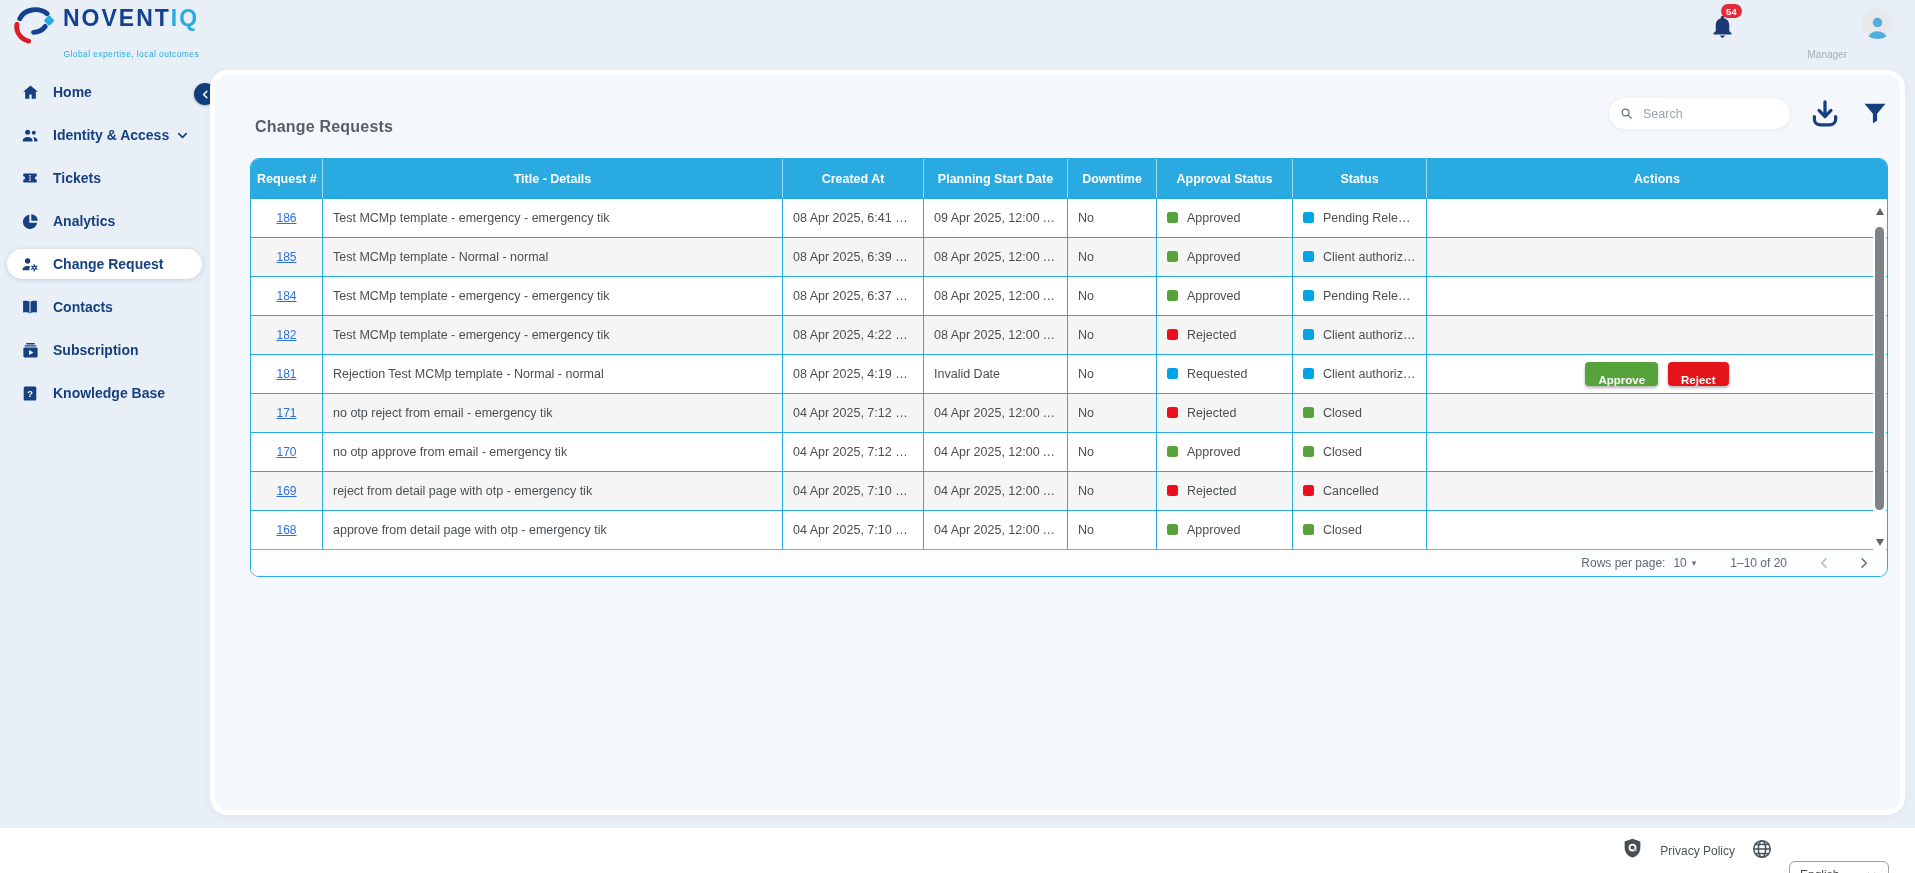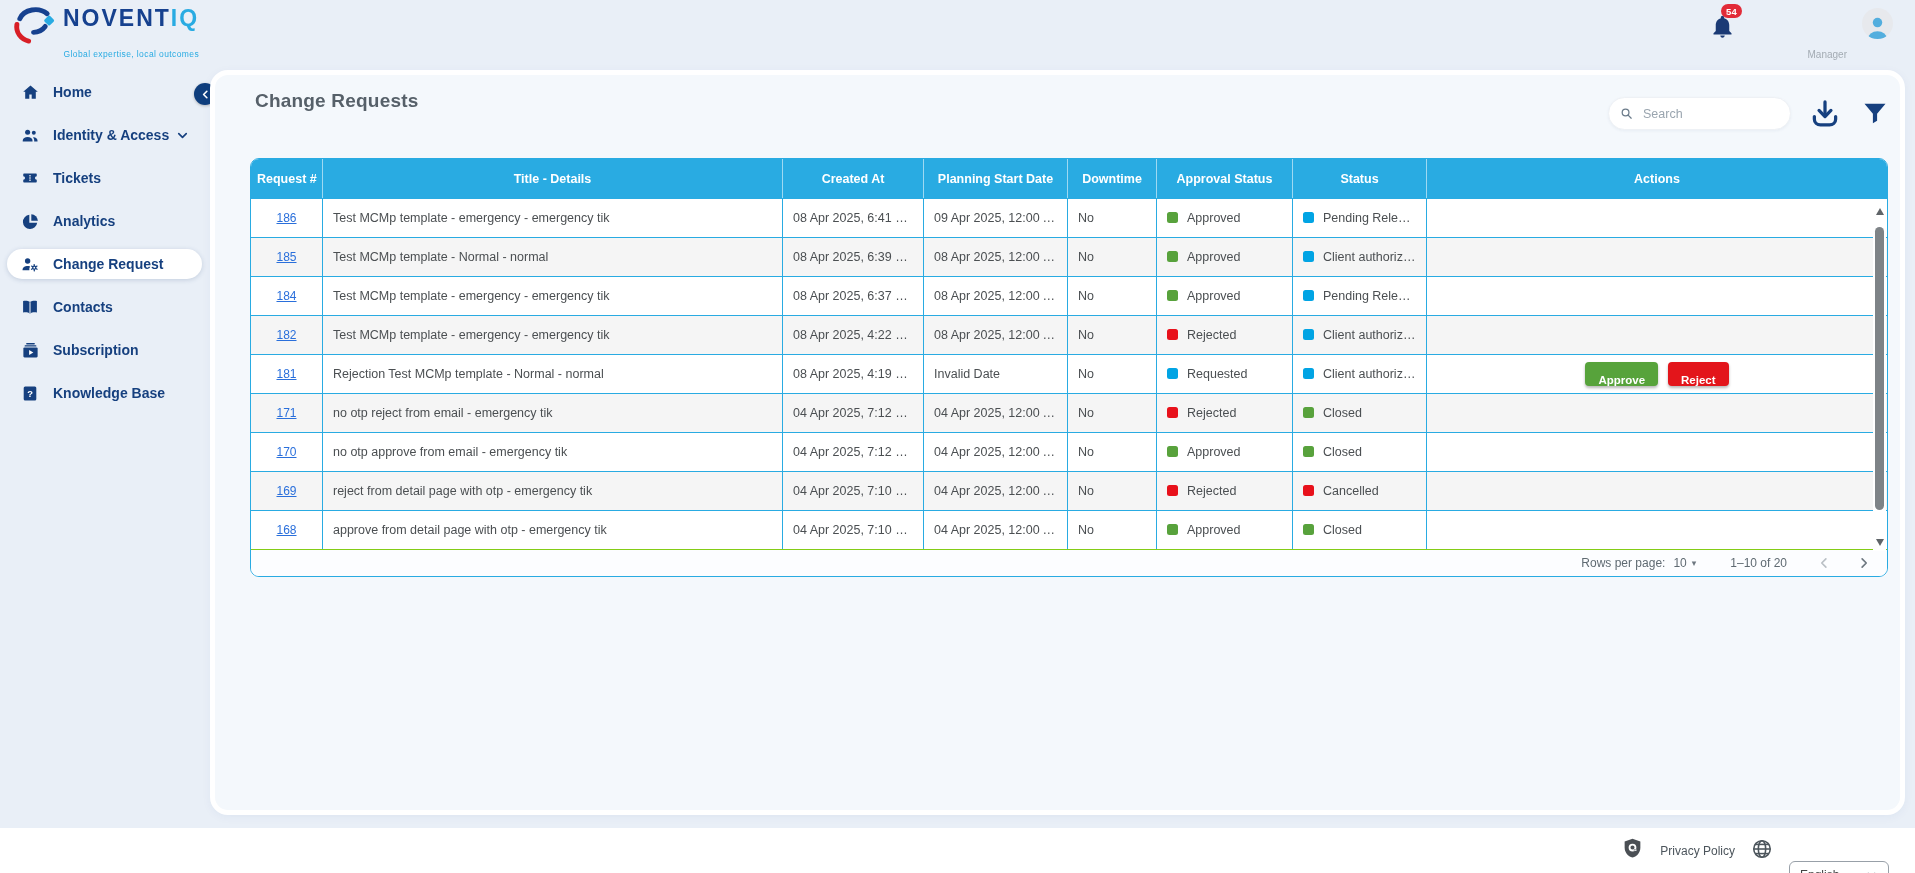"Change Requests" .page-title { font-size: 19px -> 16px; top: 2px -> 32px }
